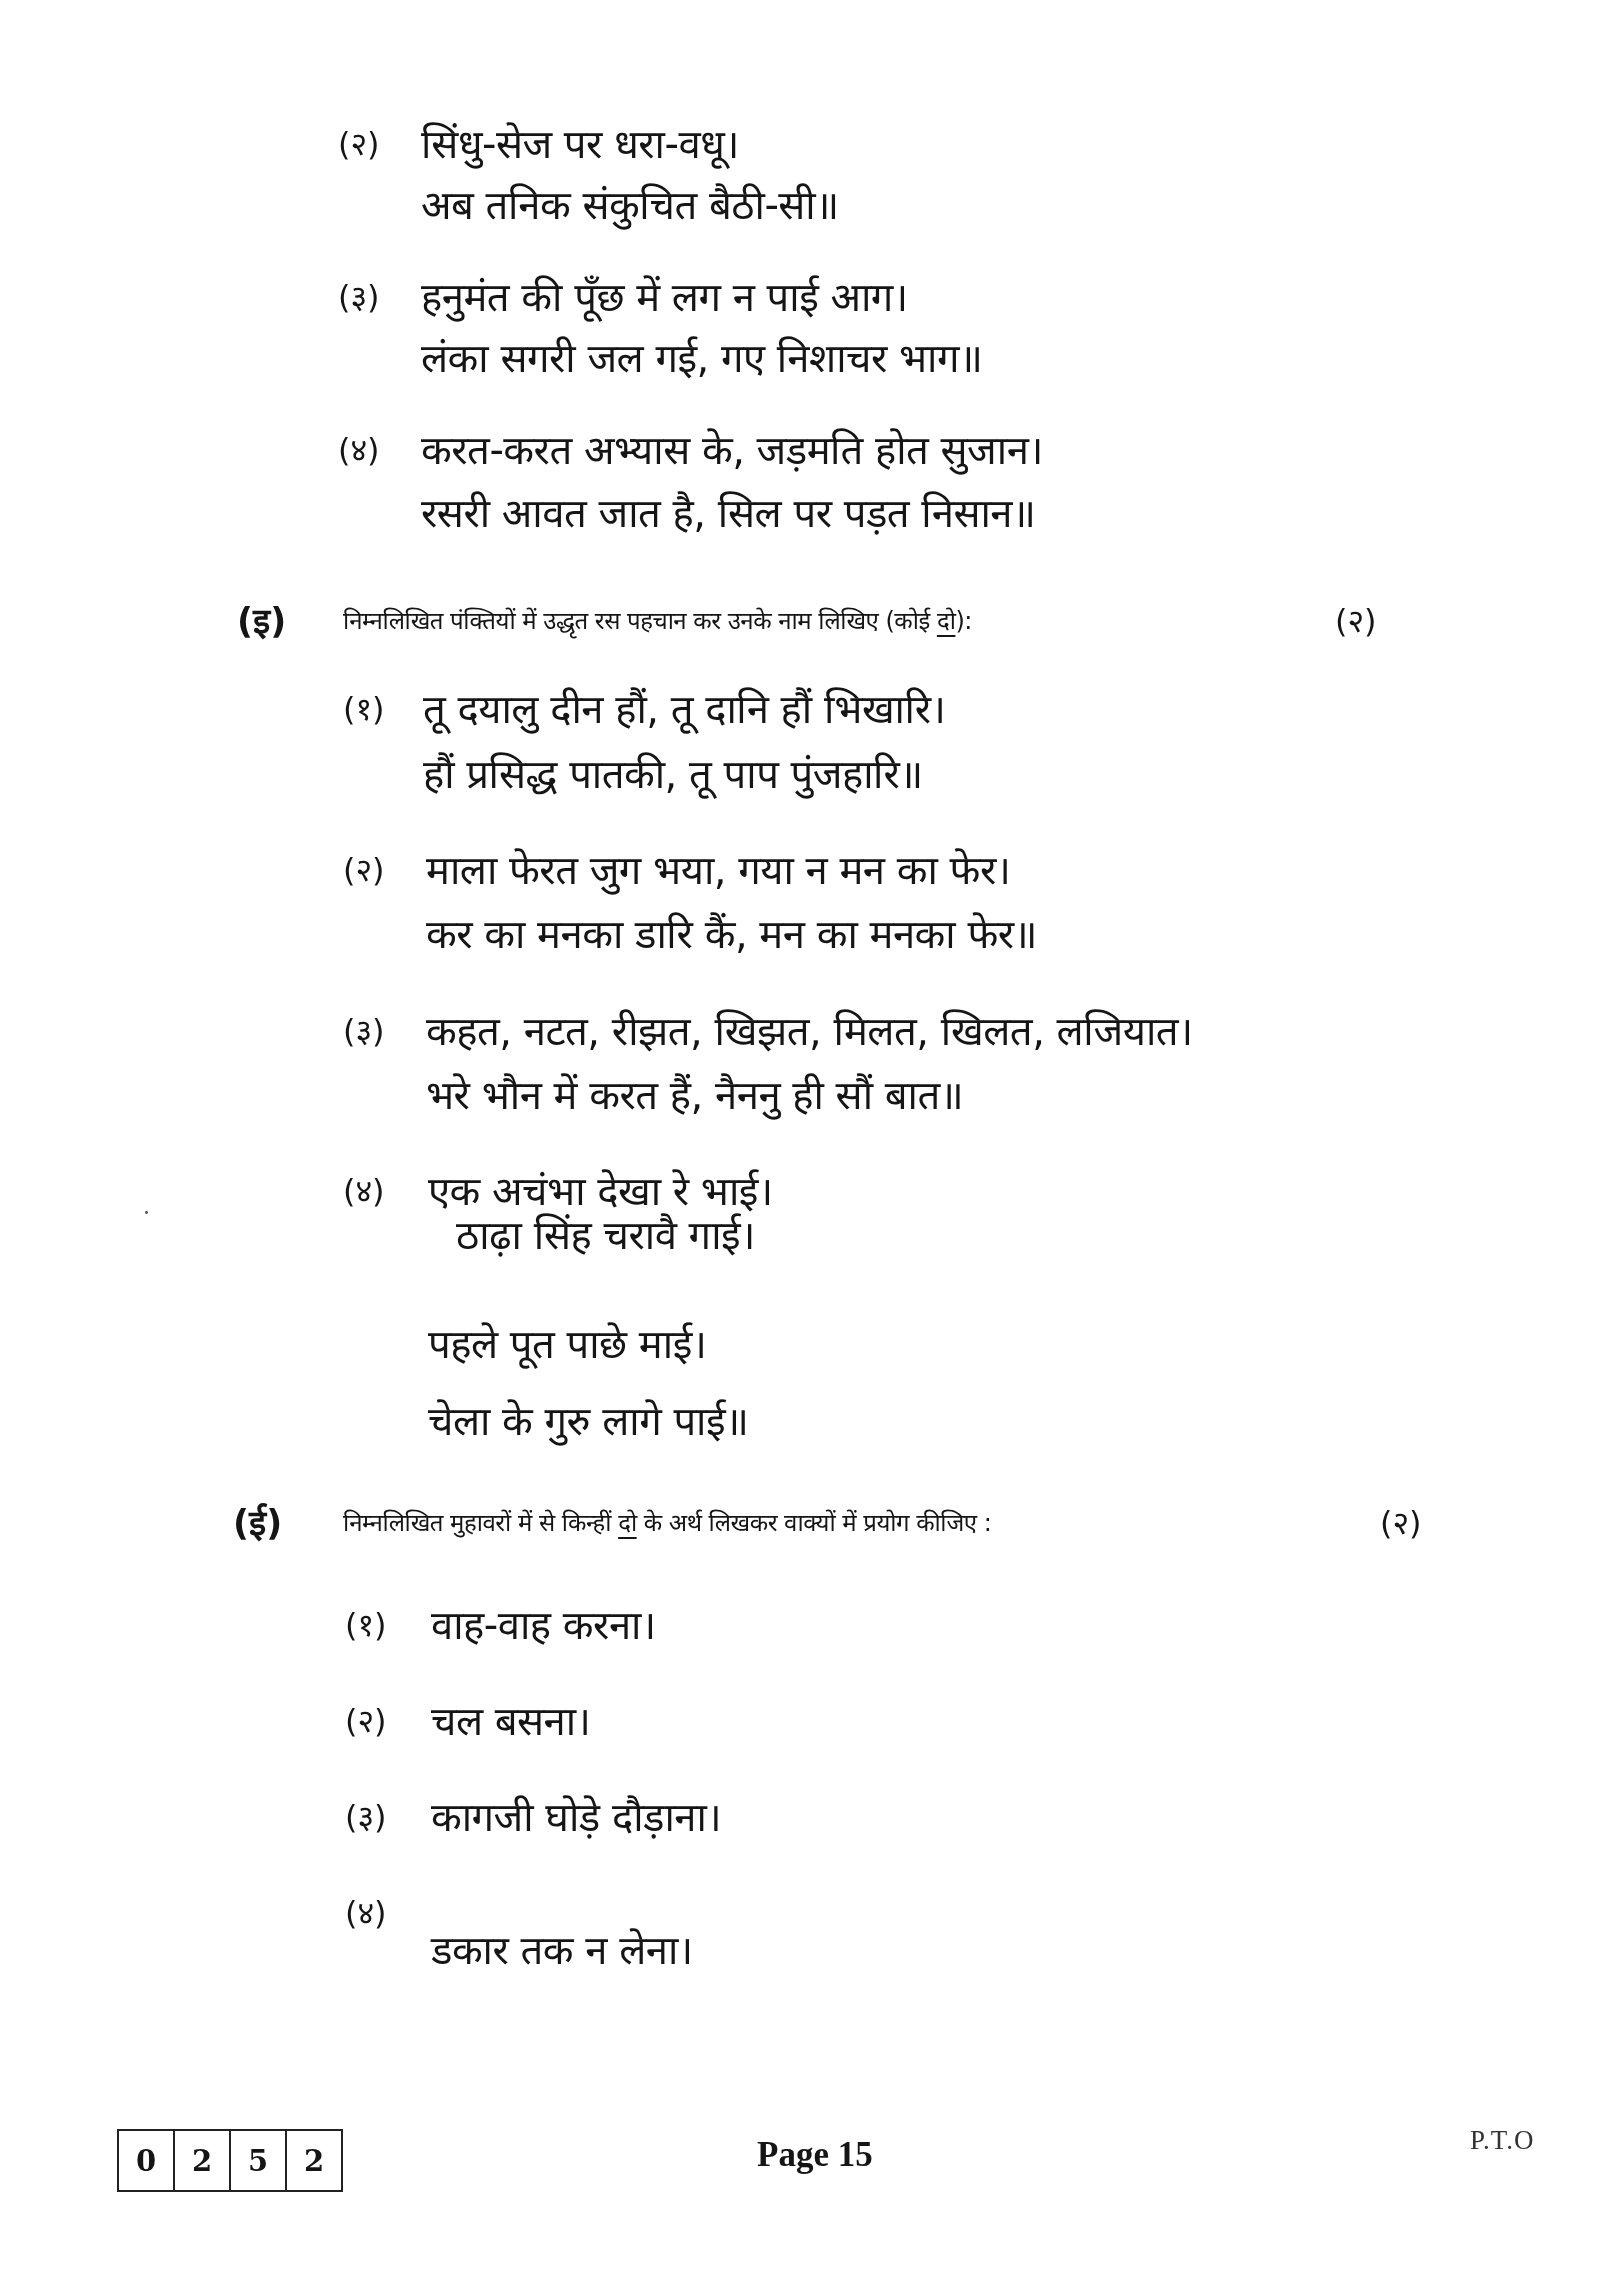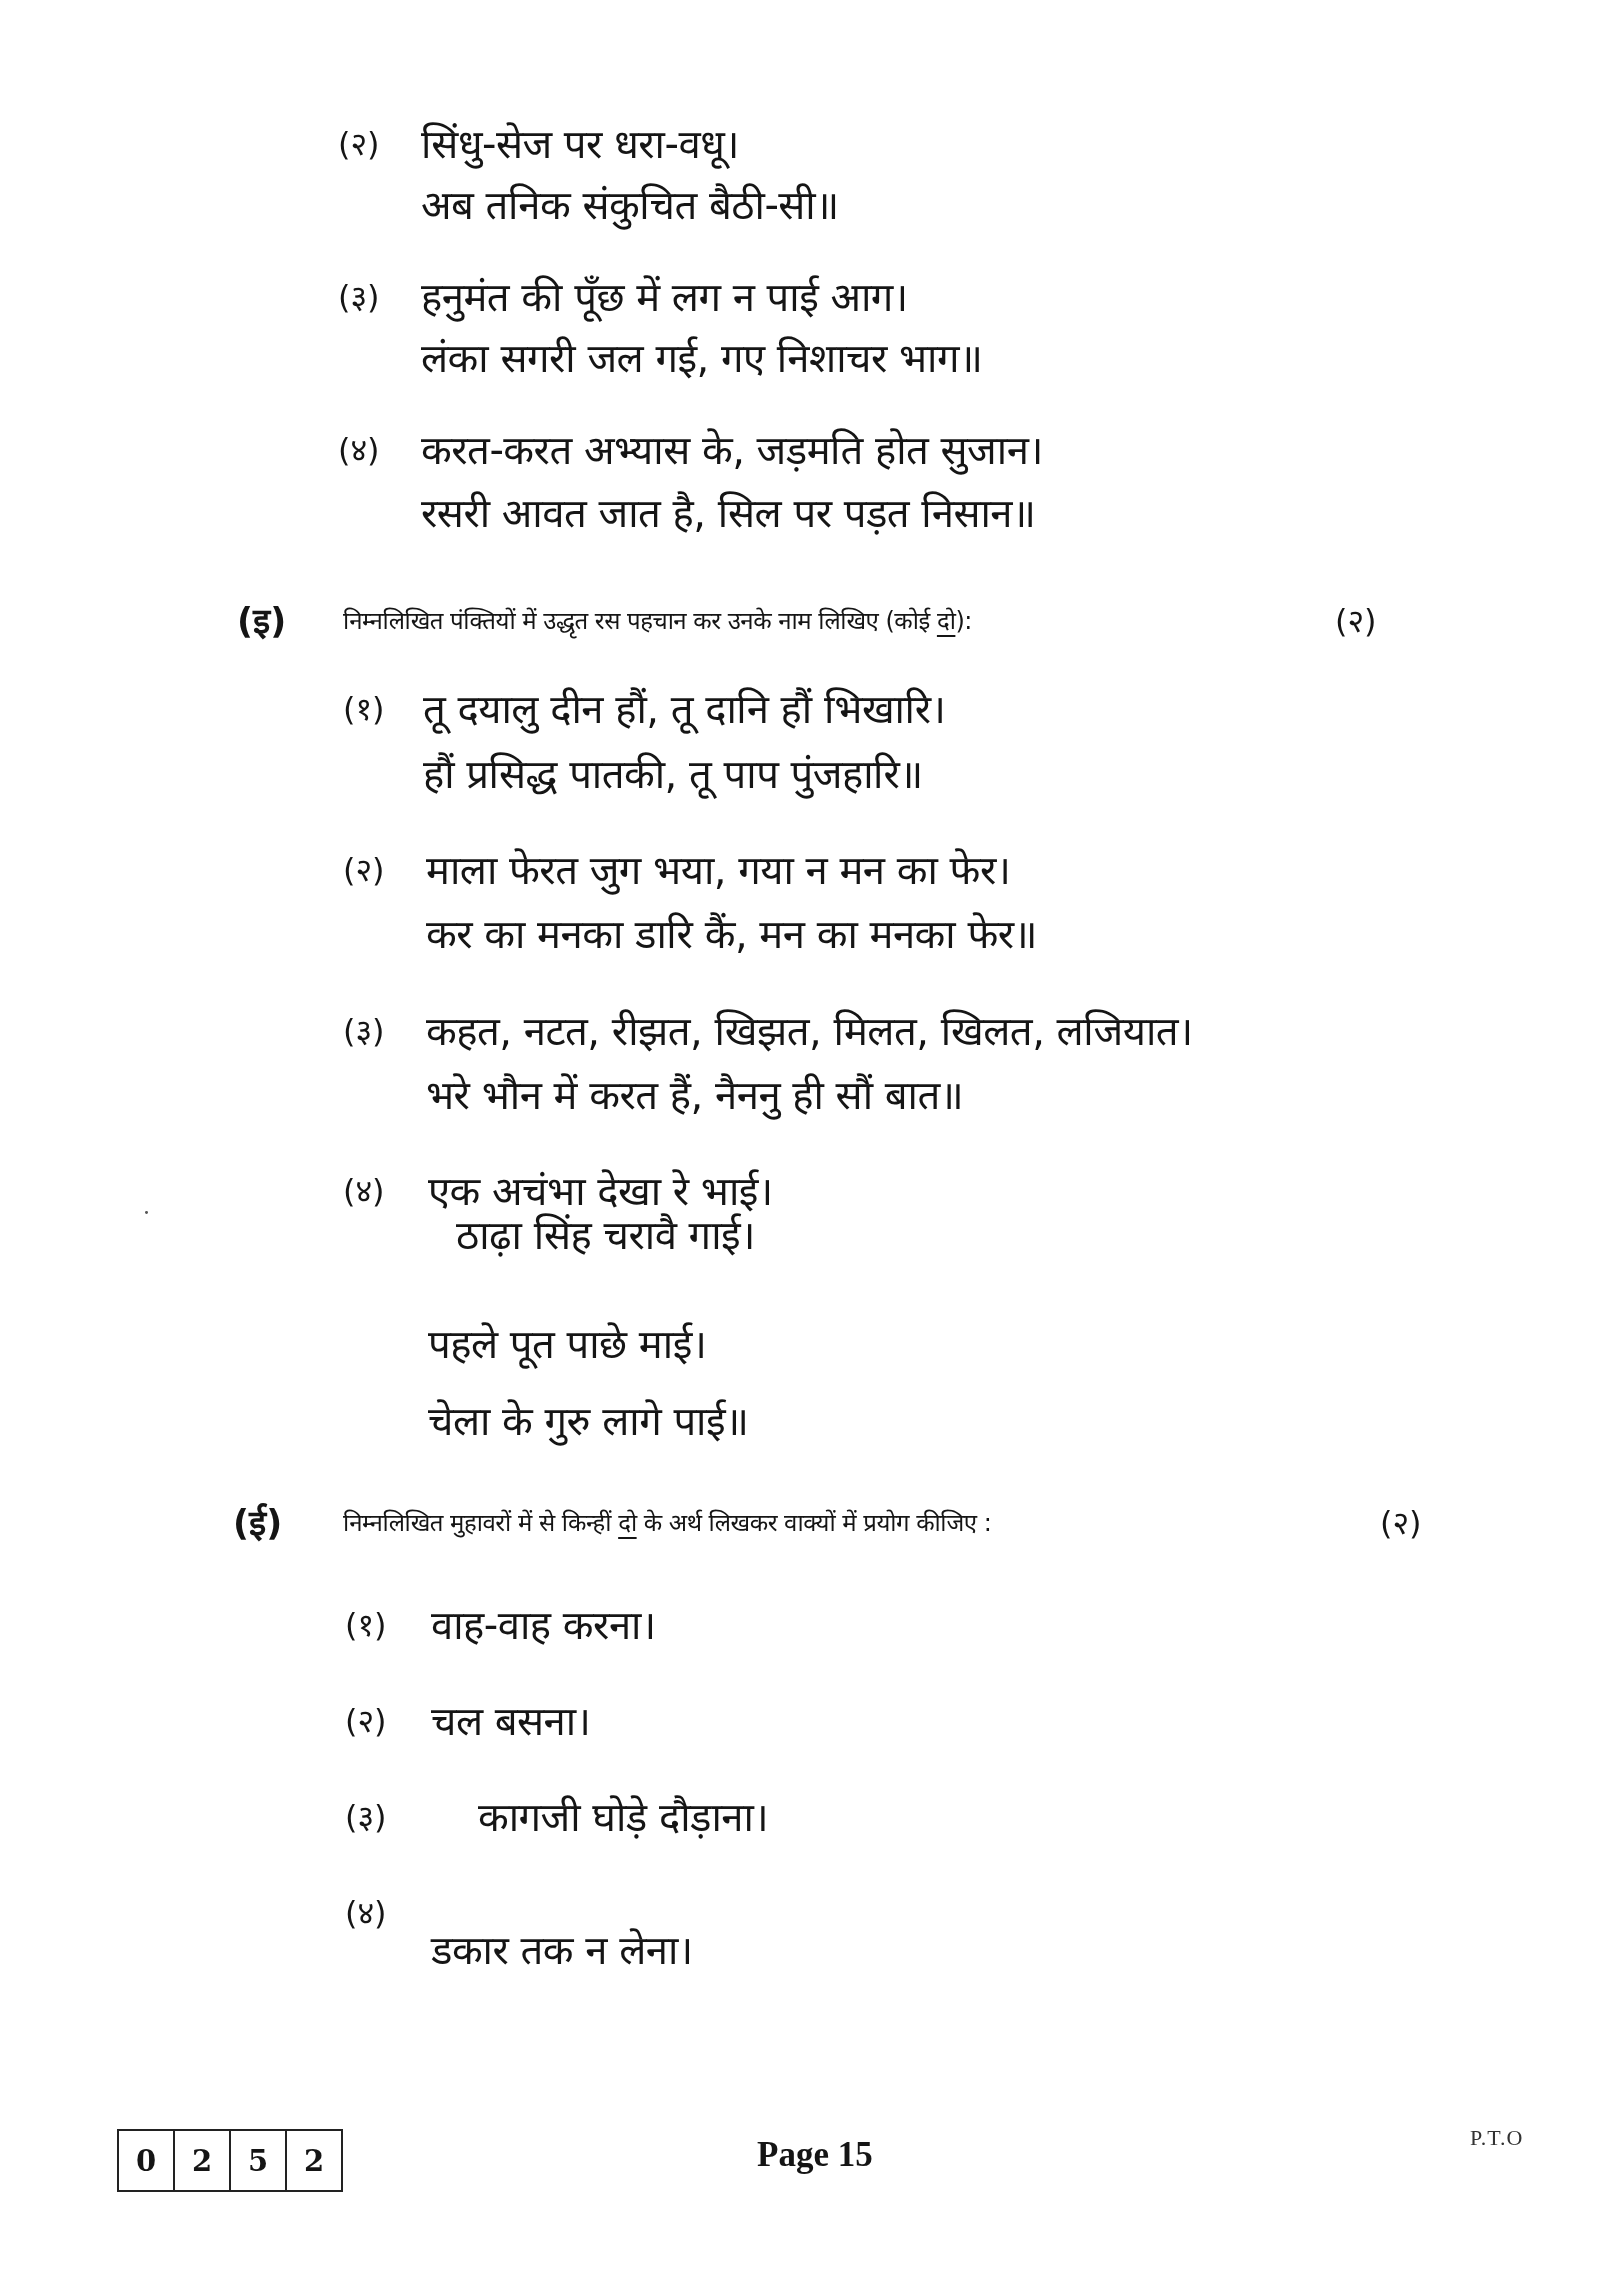"कागजी घोड़े दौड़ाना।" span.line { margin-left: 47px -> none }
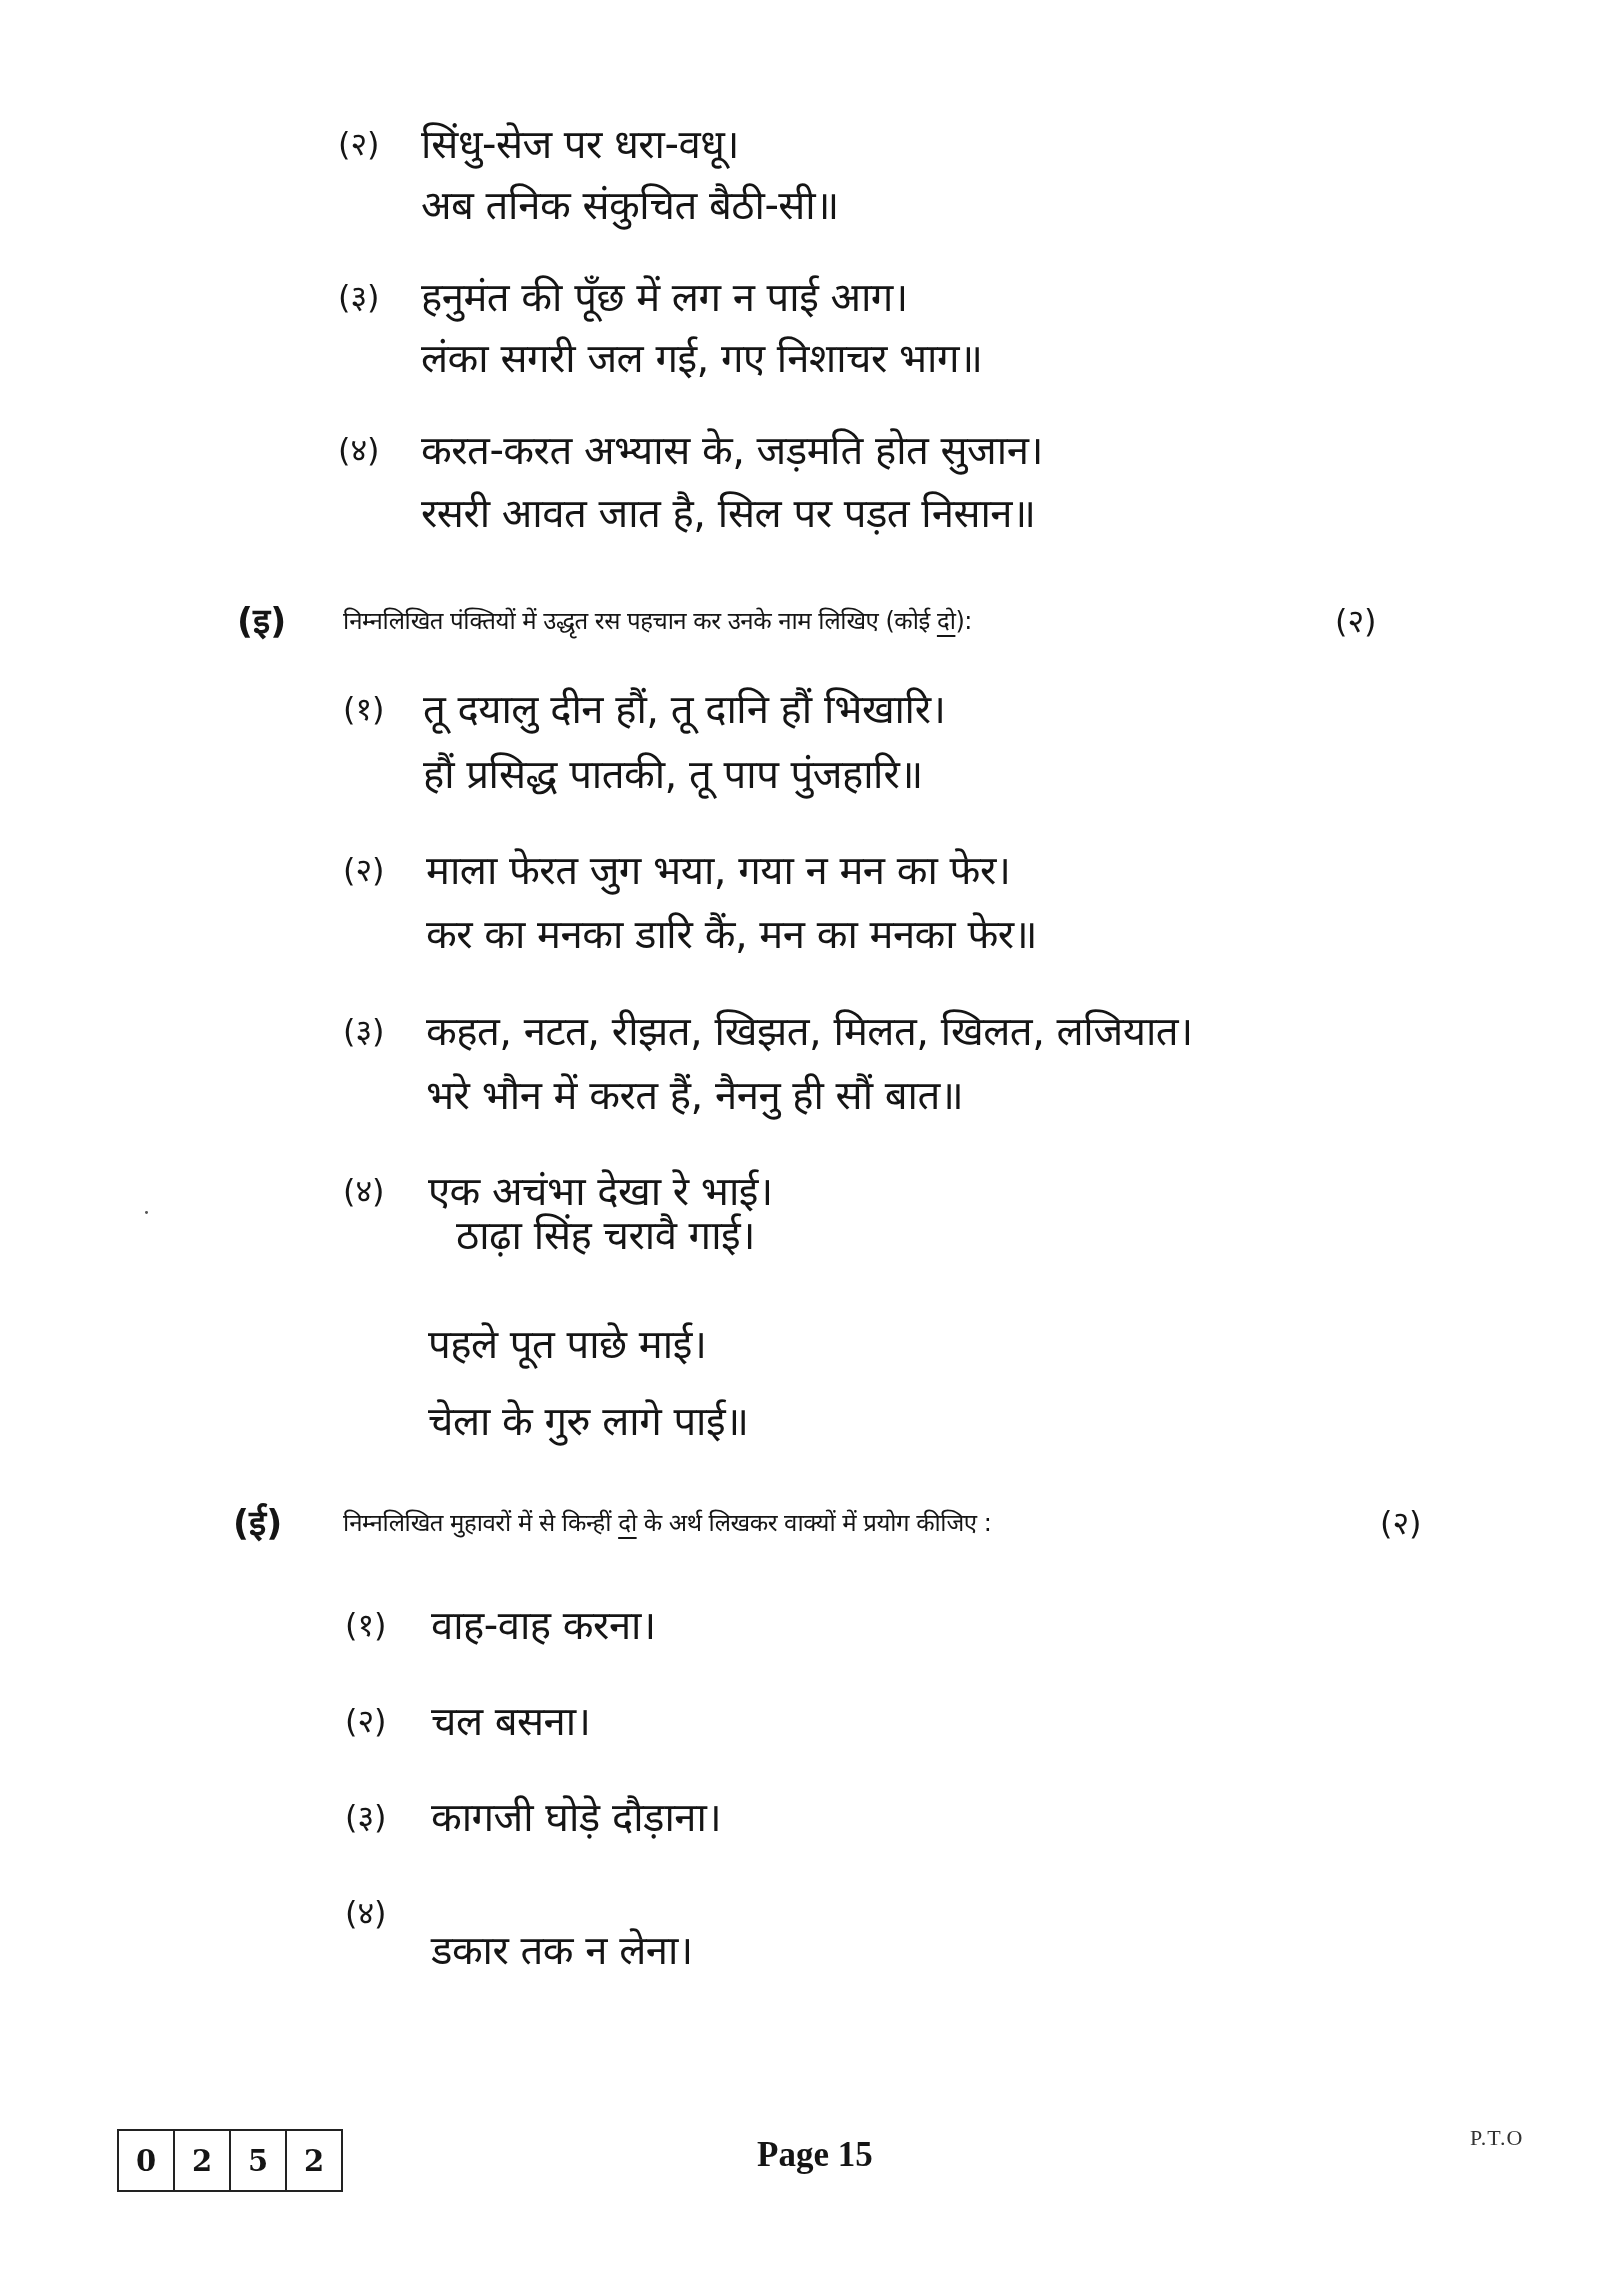"P.T.O" .pto { font-size: 22px -> 27px }
